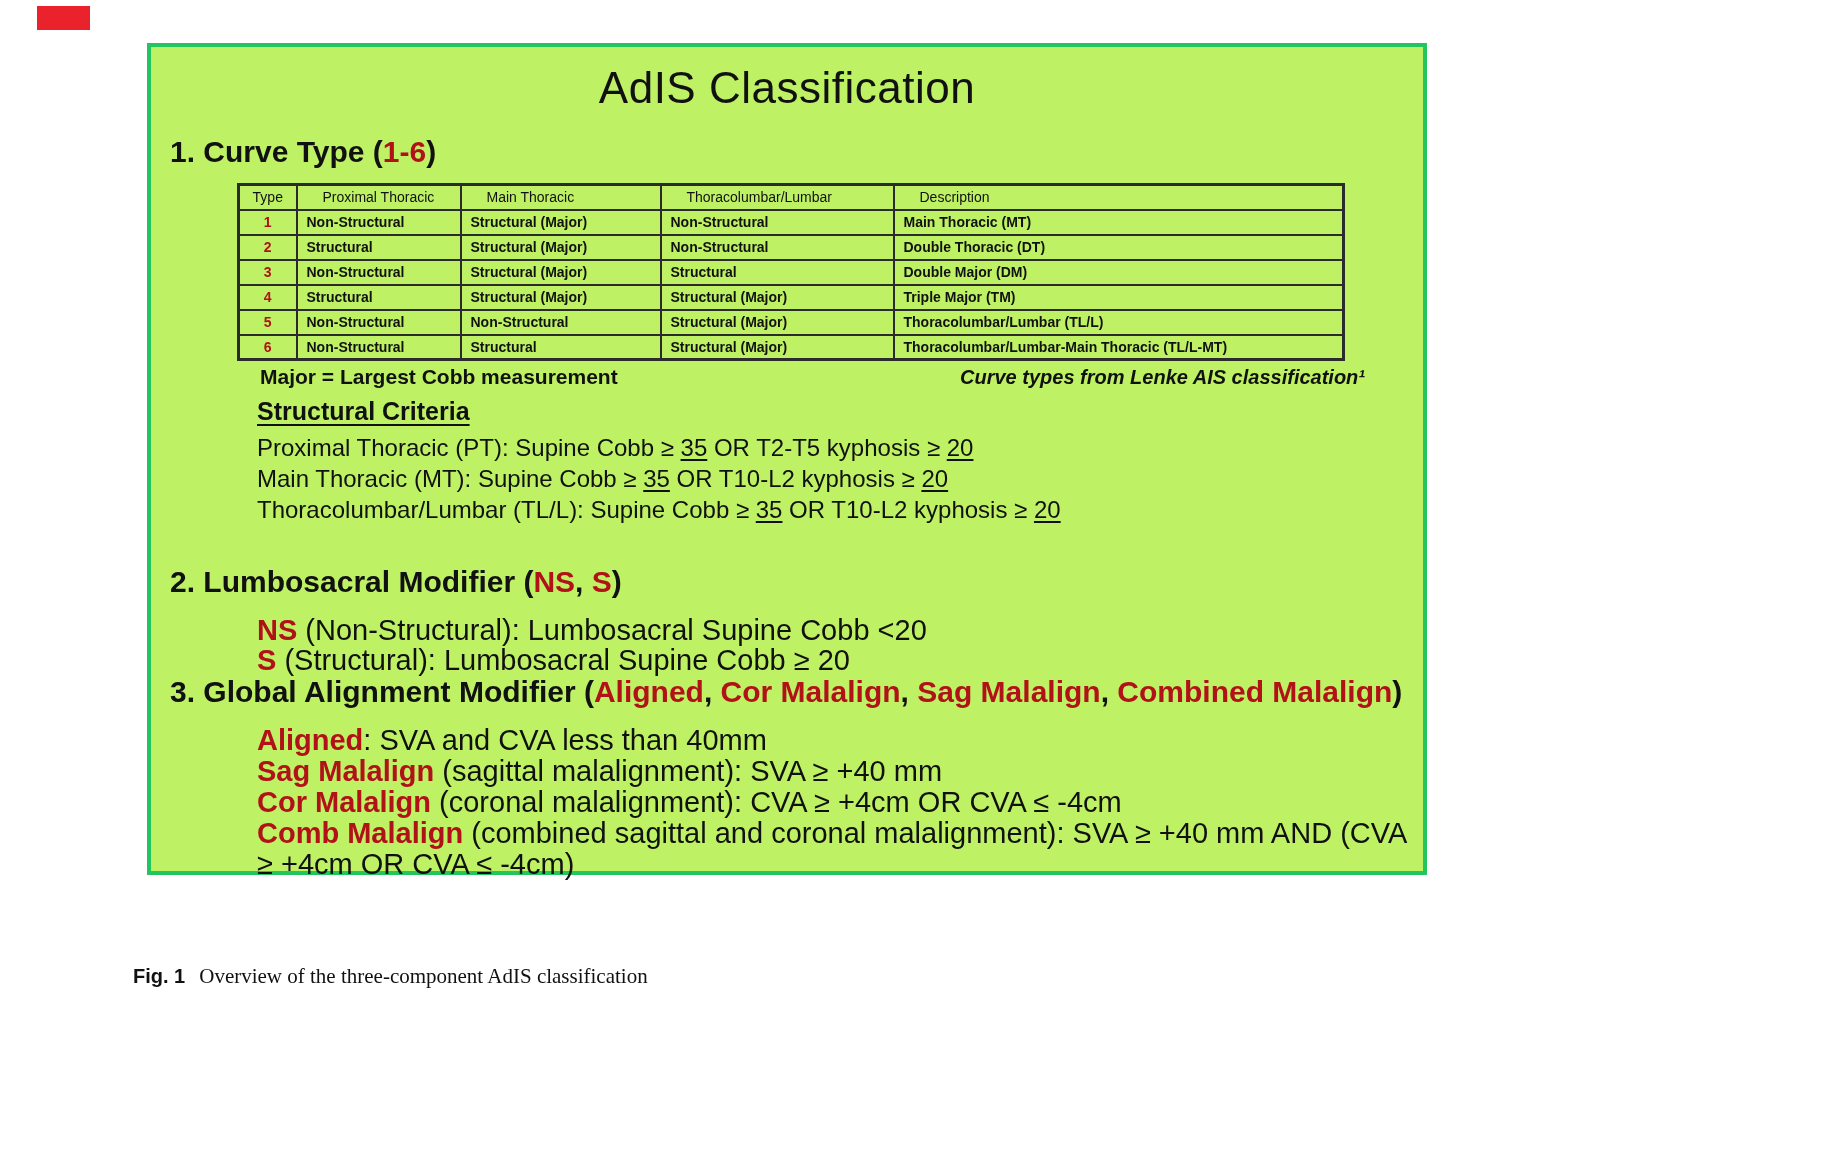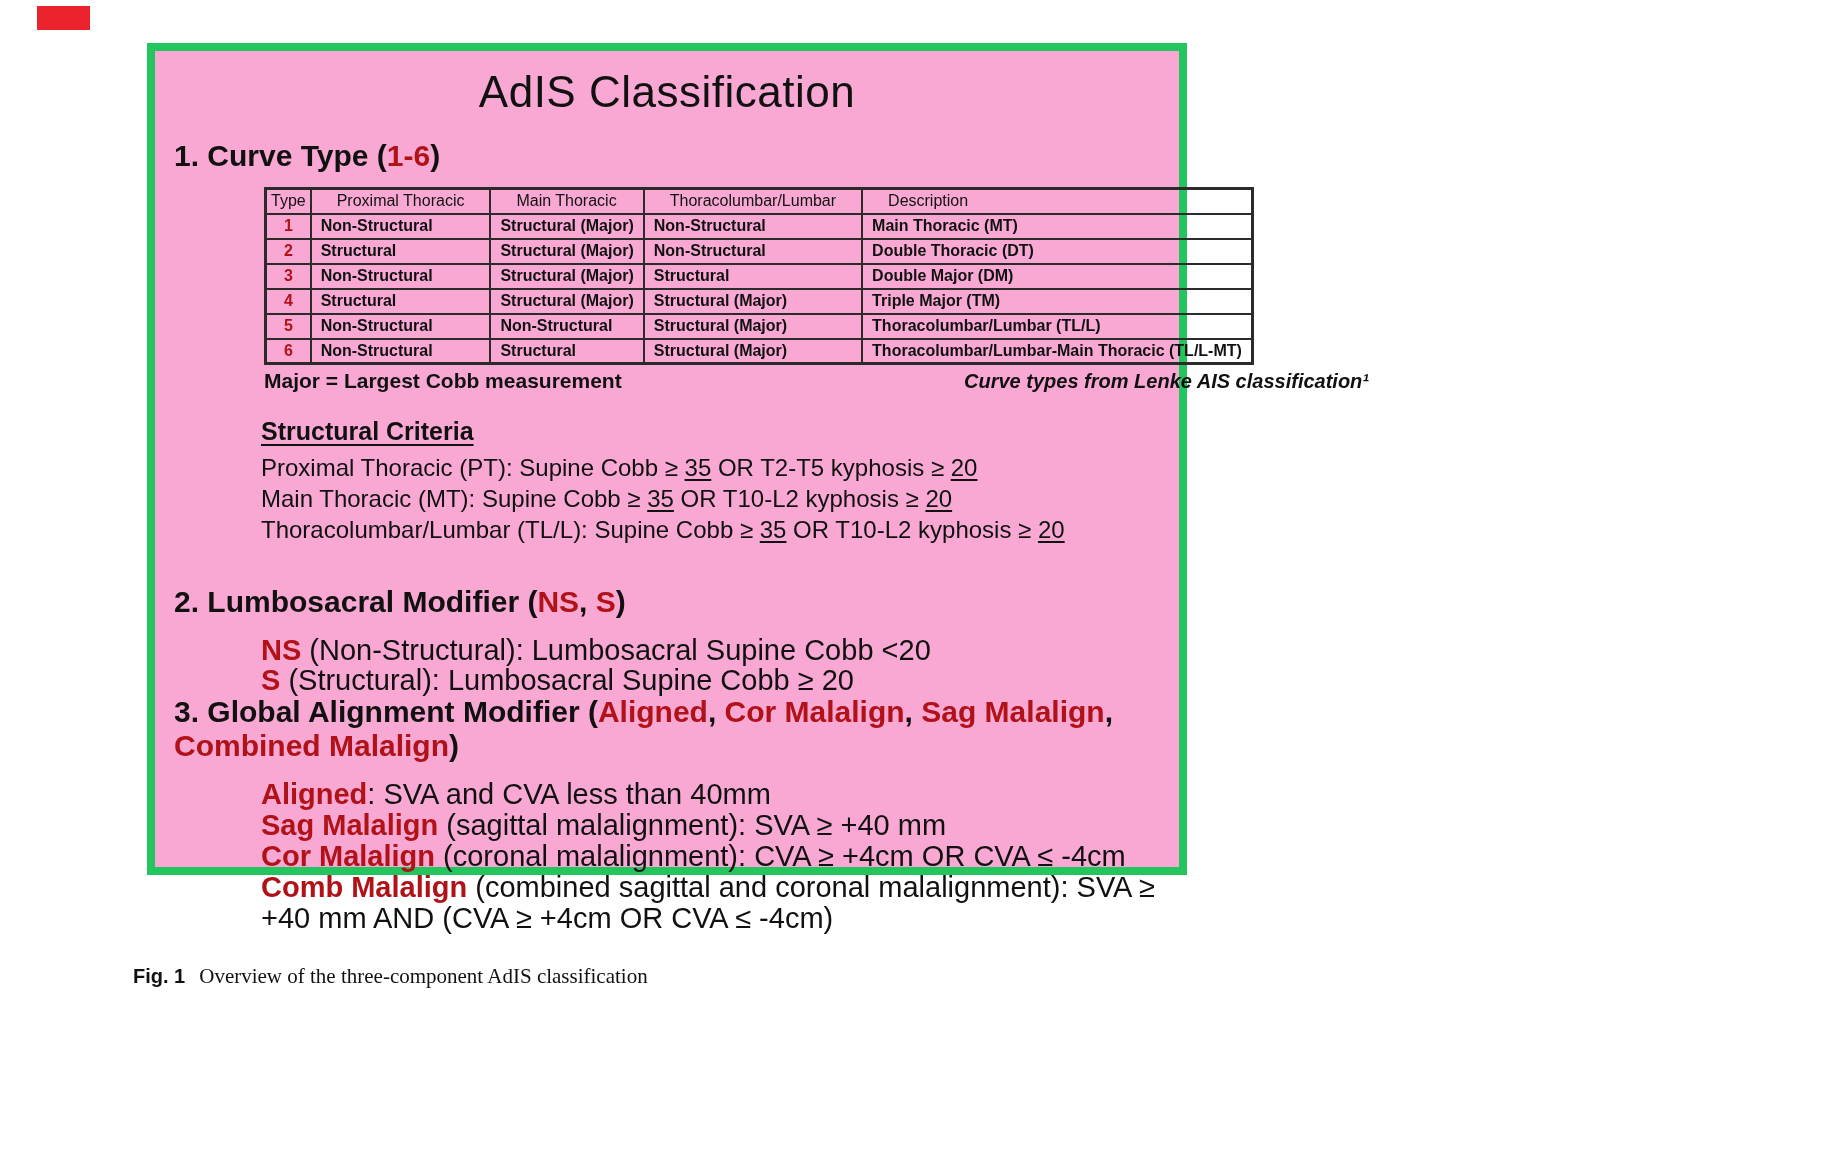"AdIS Classification" .figure-box { background: #f9a8d4 -> #bef264; border: 8px solid #22c55e -> 4px solid #22c55e; width: 1040px -> 1280px }
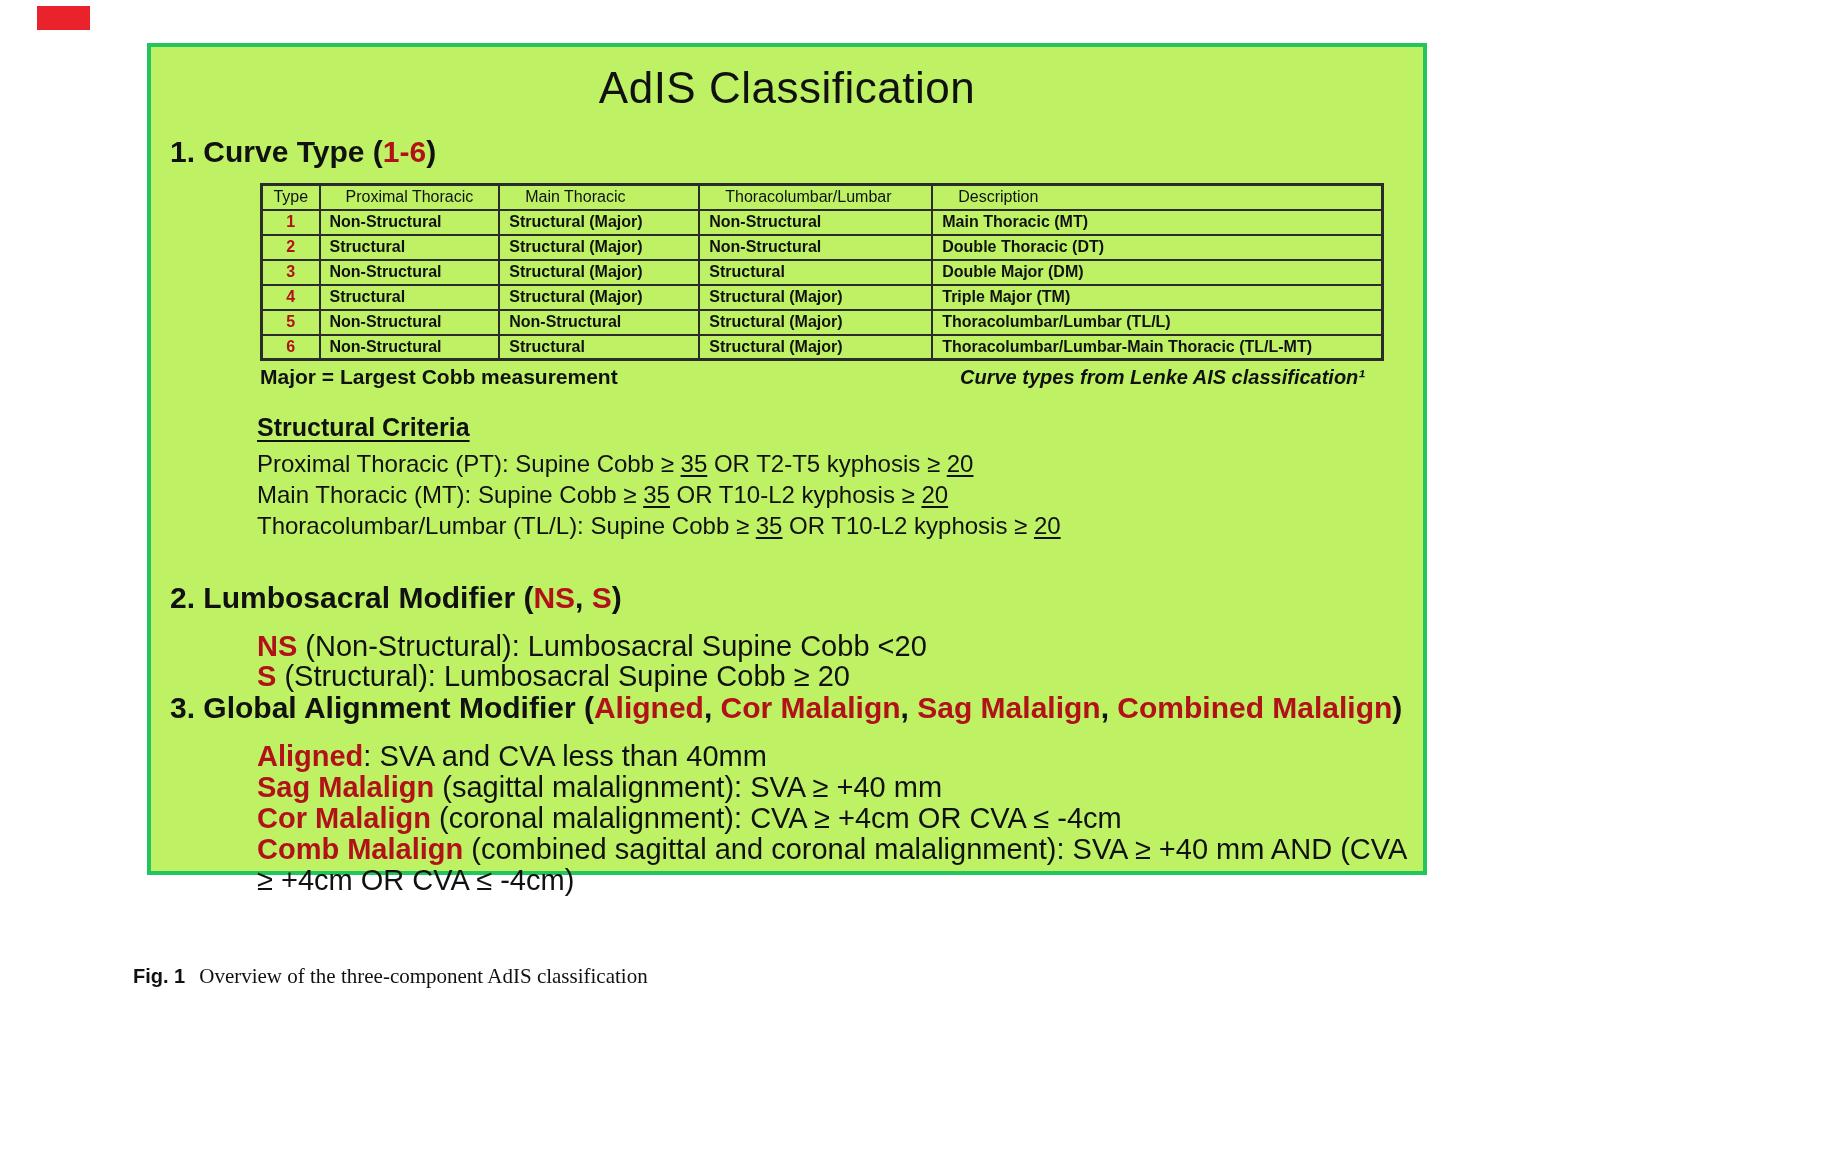"Type" table.curve-table { font-size: 16px -> 14px; margin-left: 109px -> 86px }
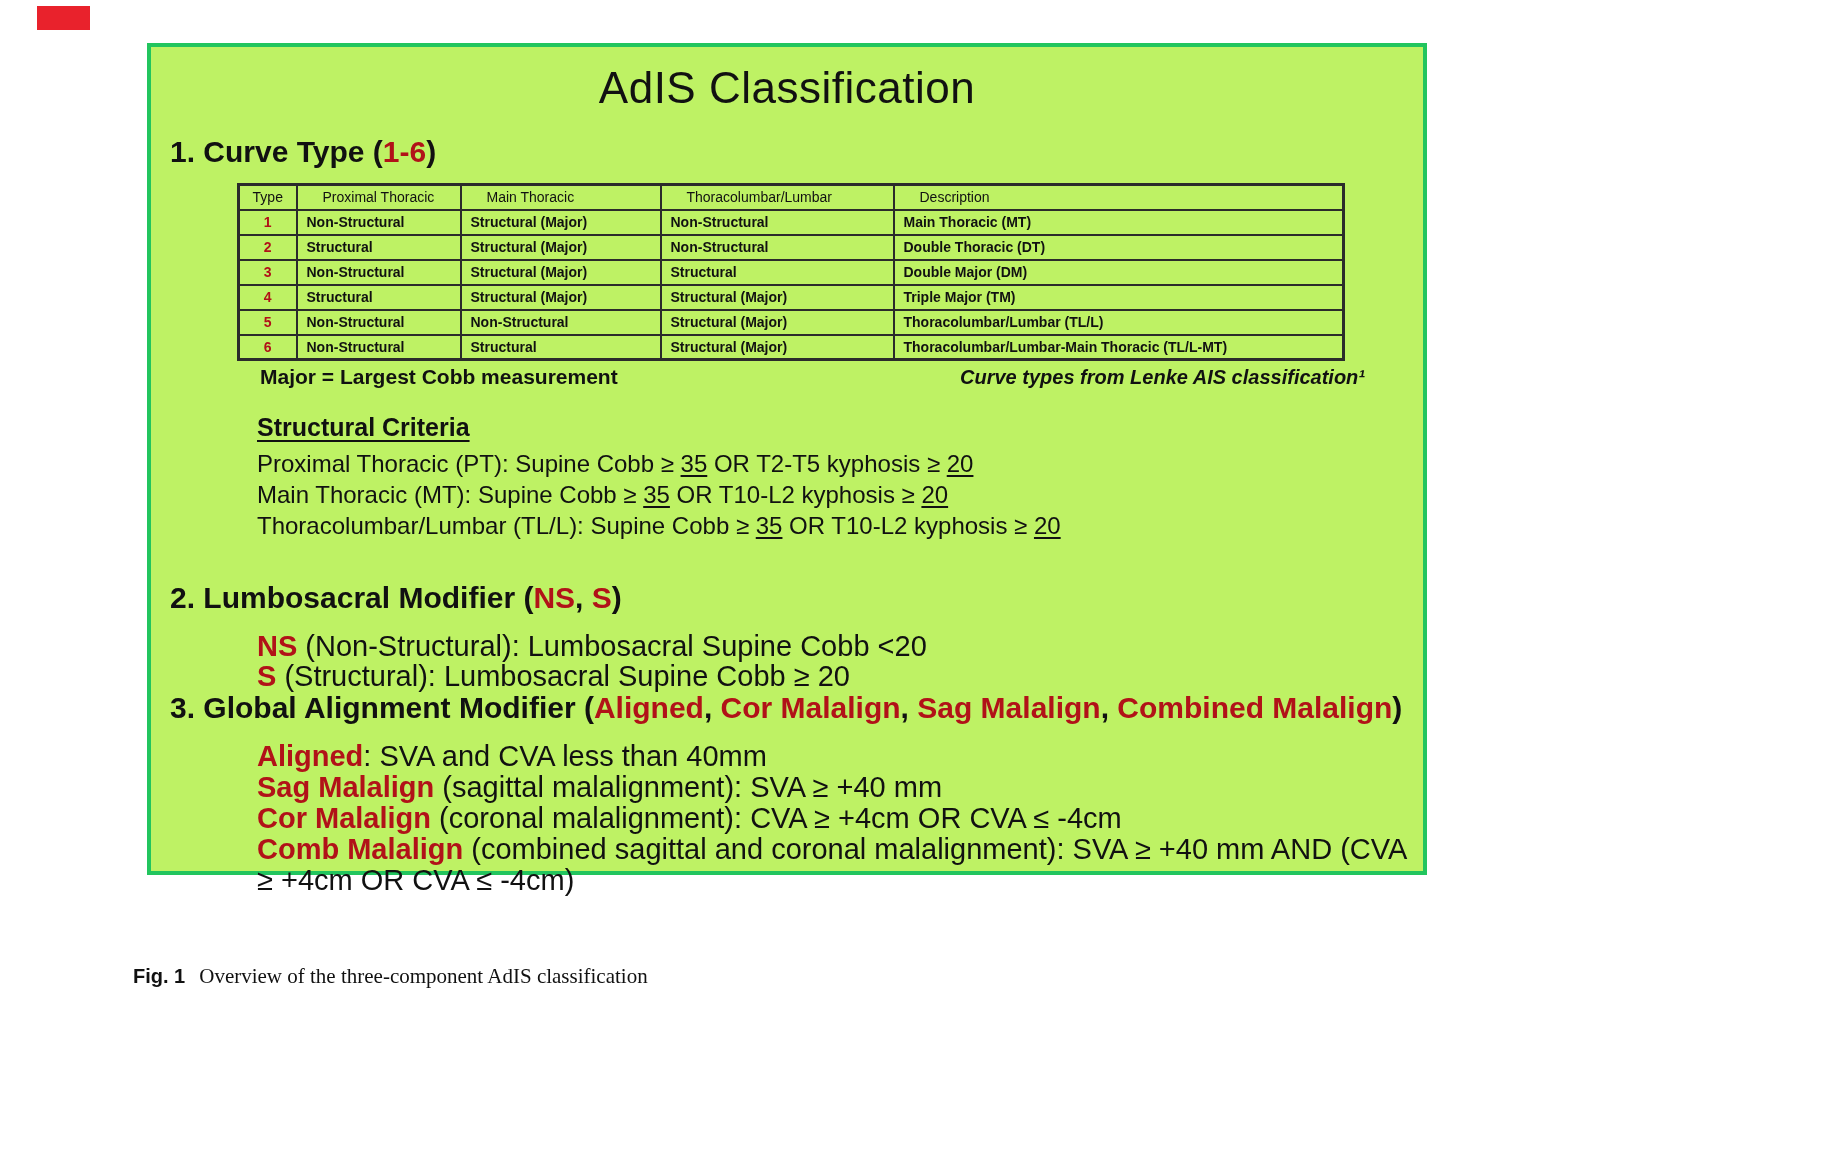"Structural Criteria" .criteria { margin-top: 24px -> 8px }
